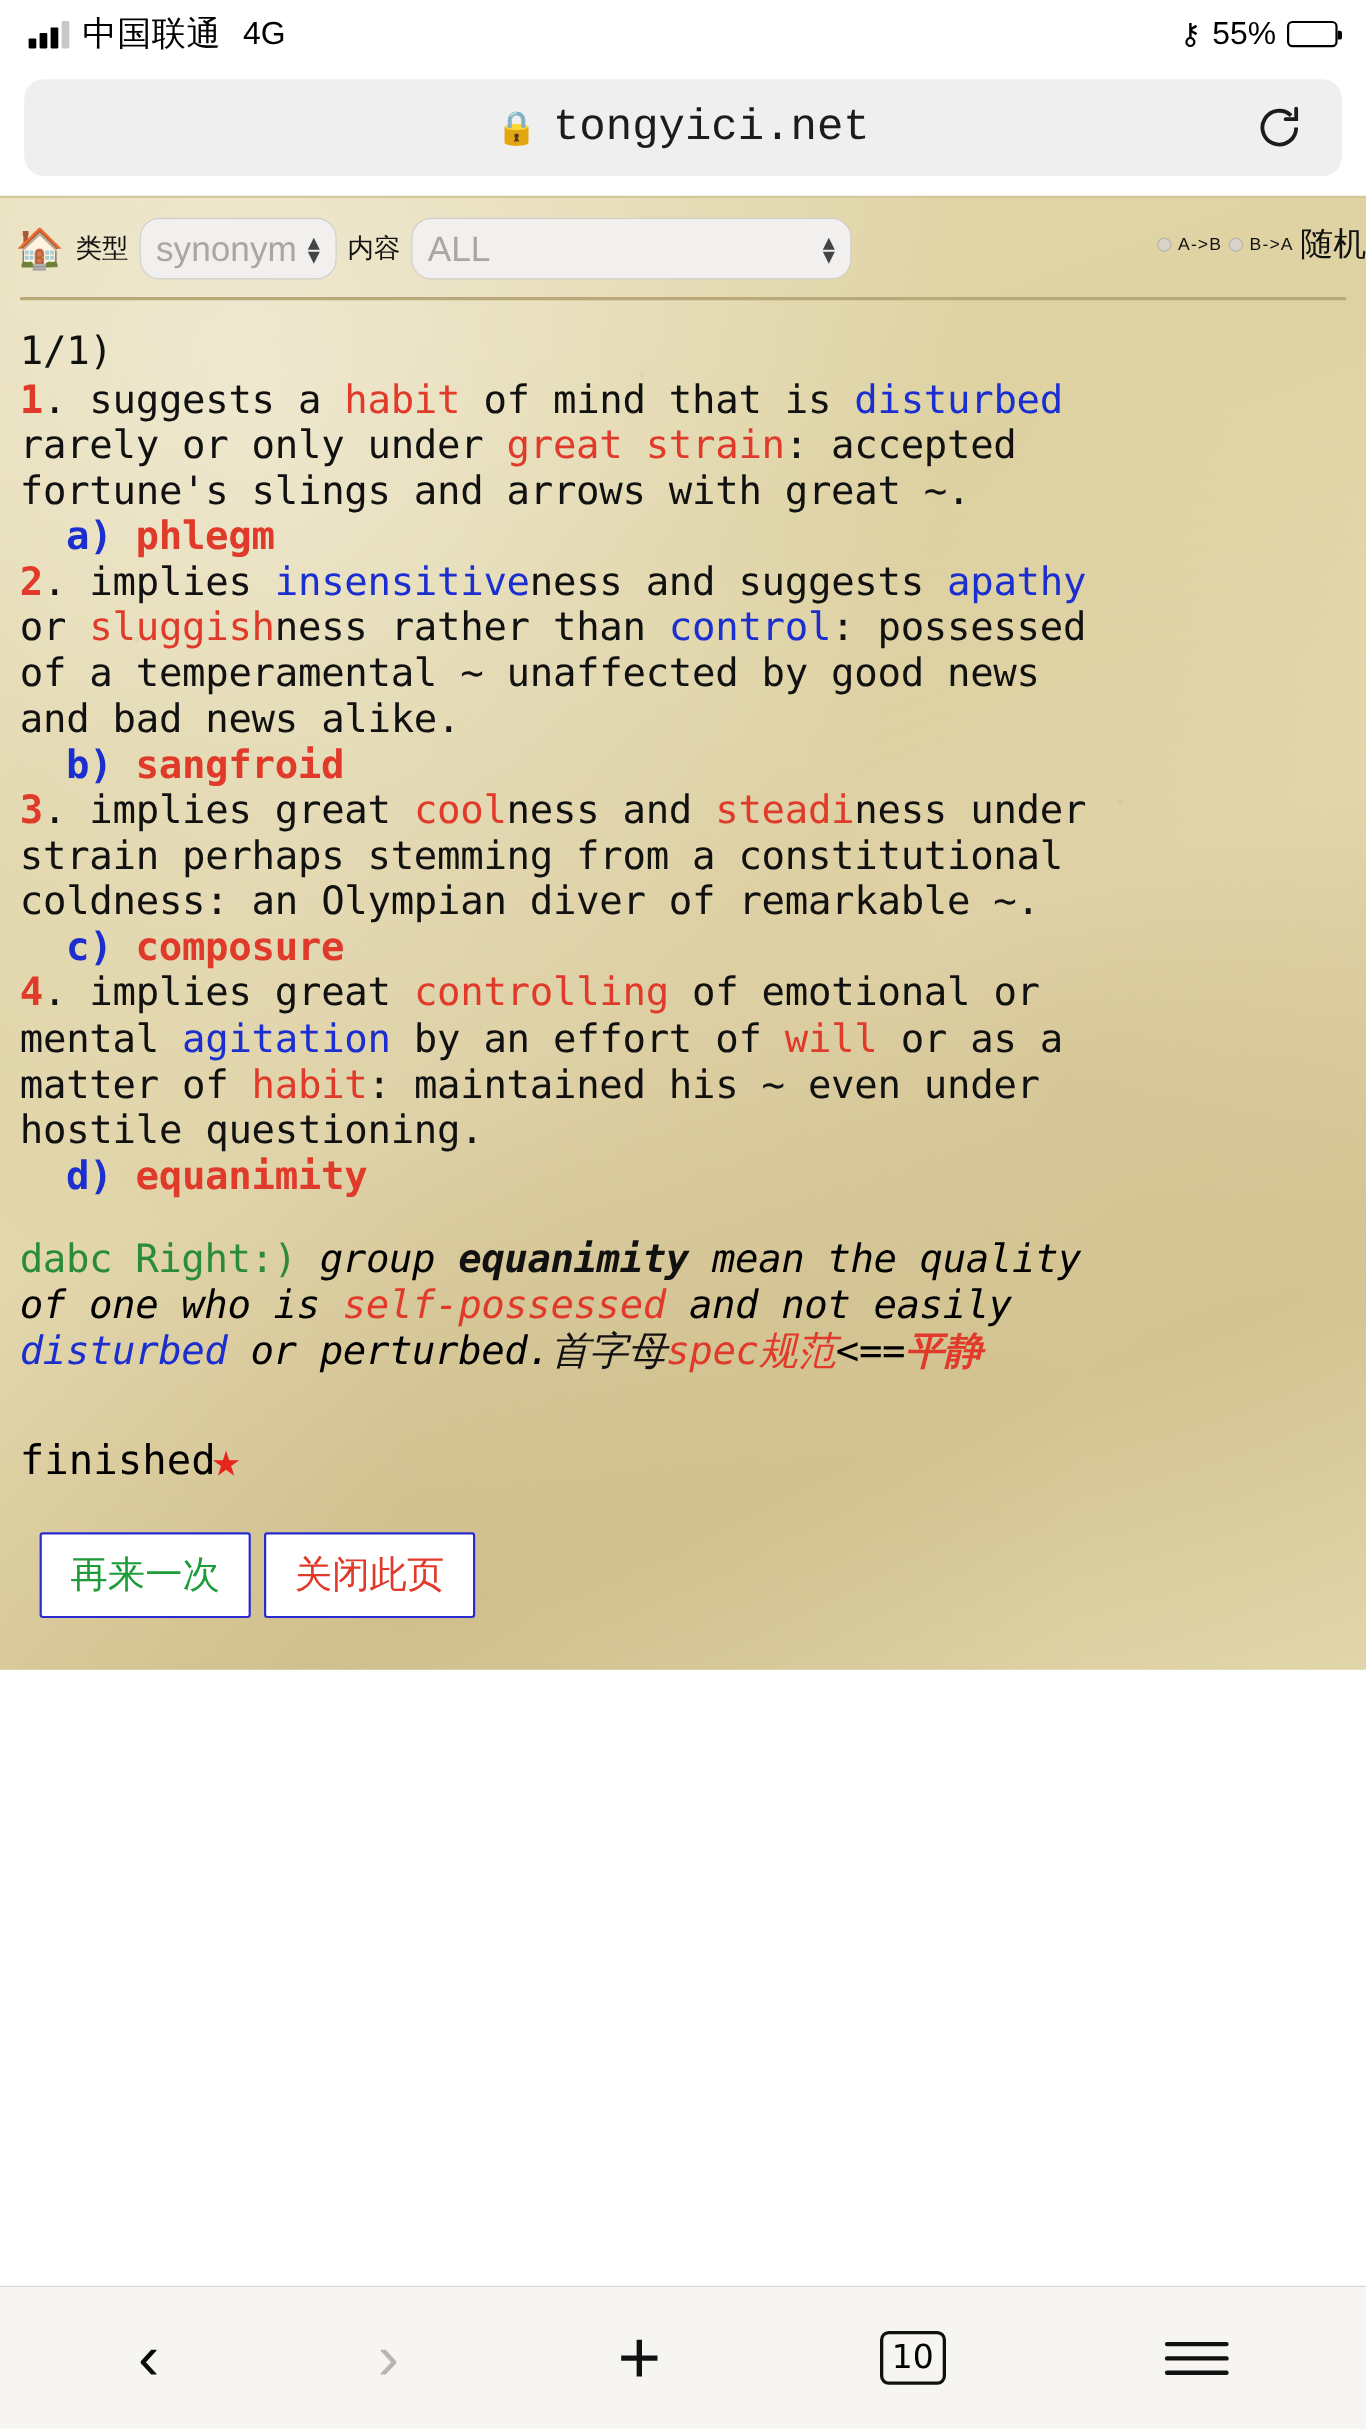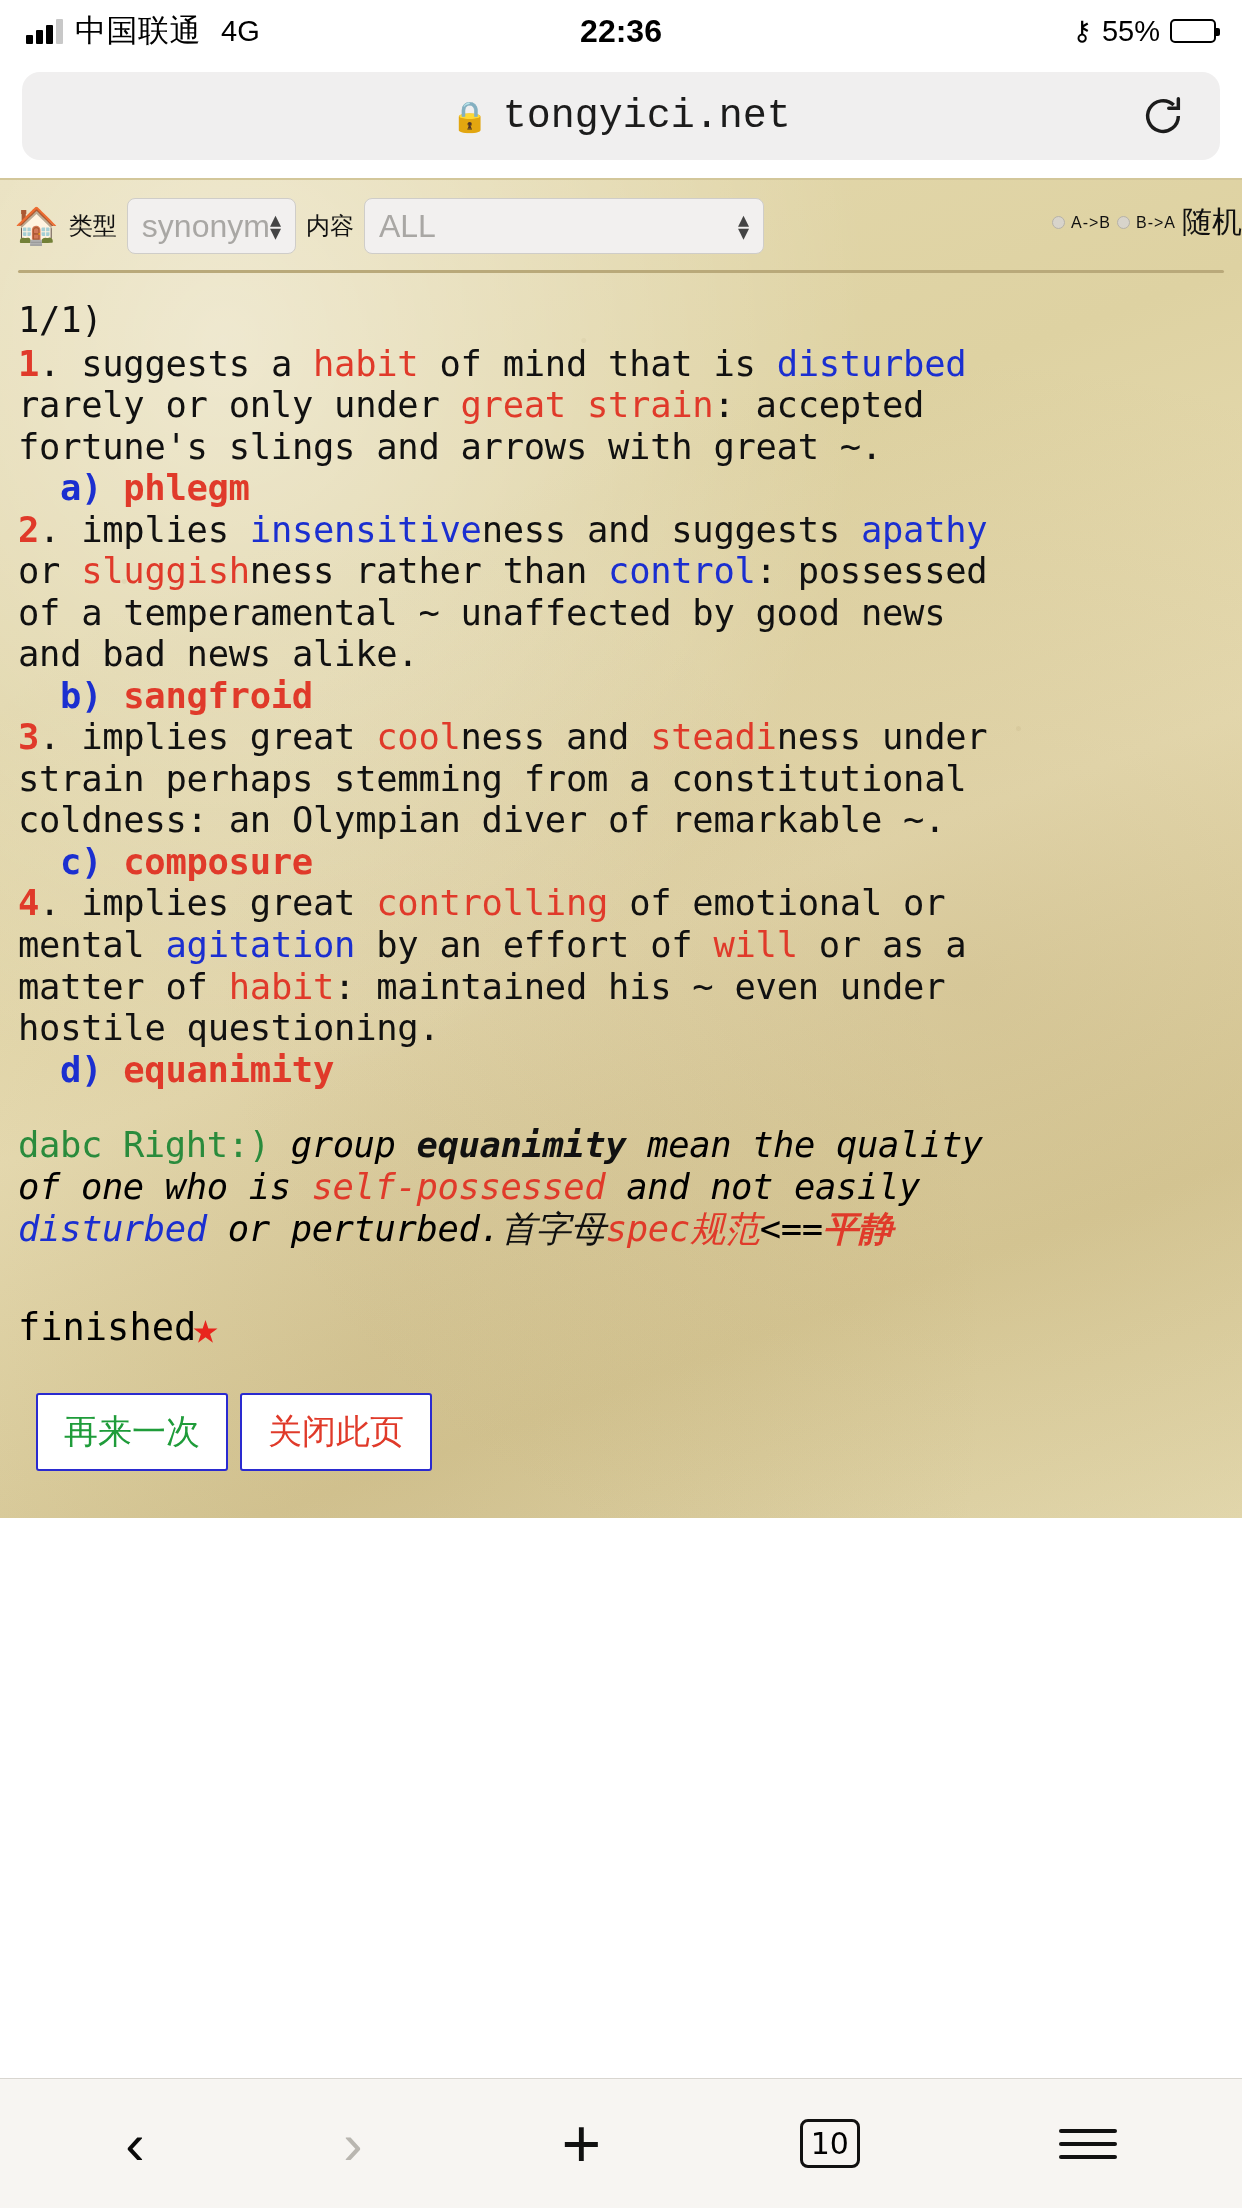"22:36" div.status-center { html: <div>22:36</div> -> none }
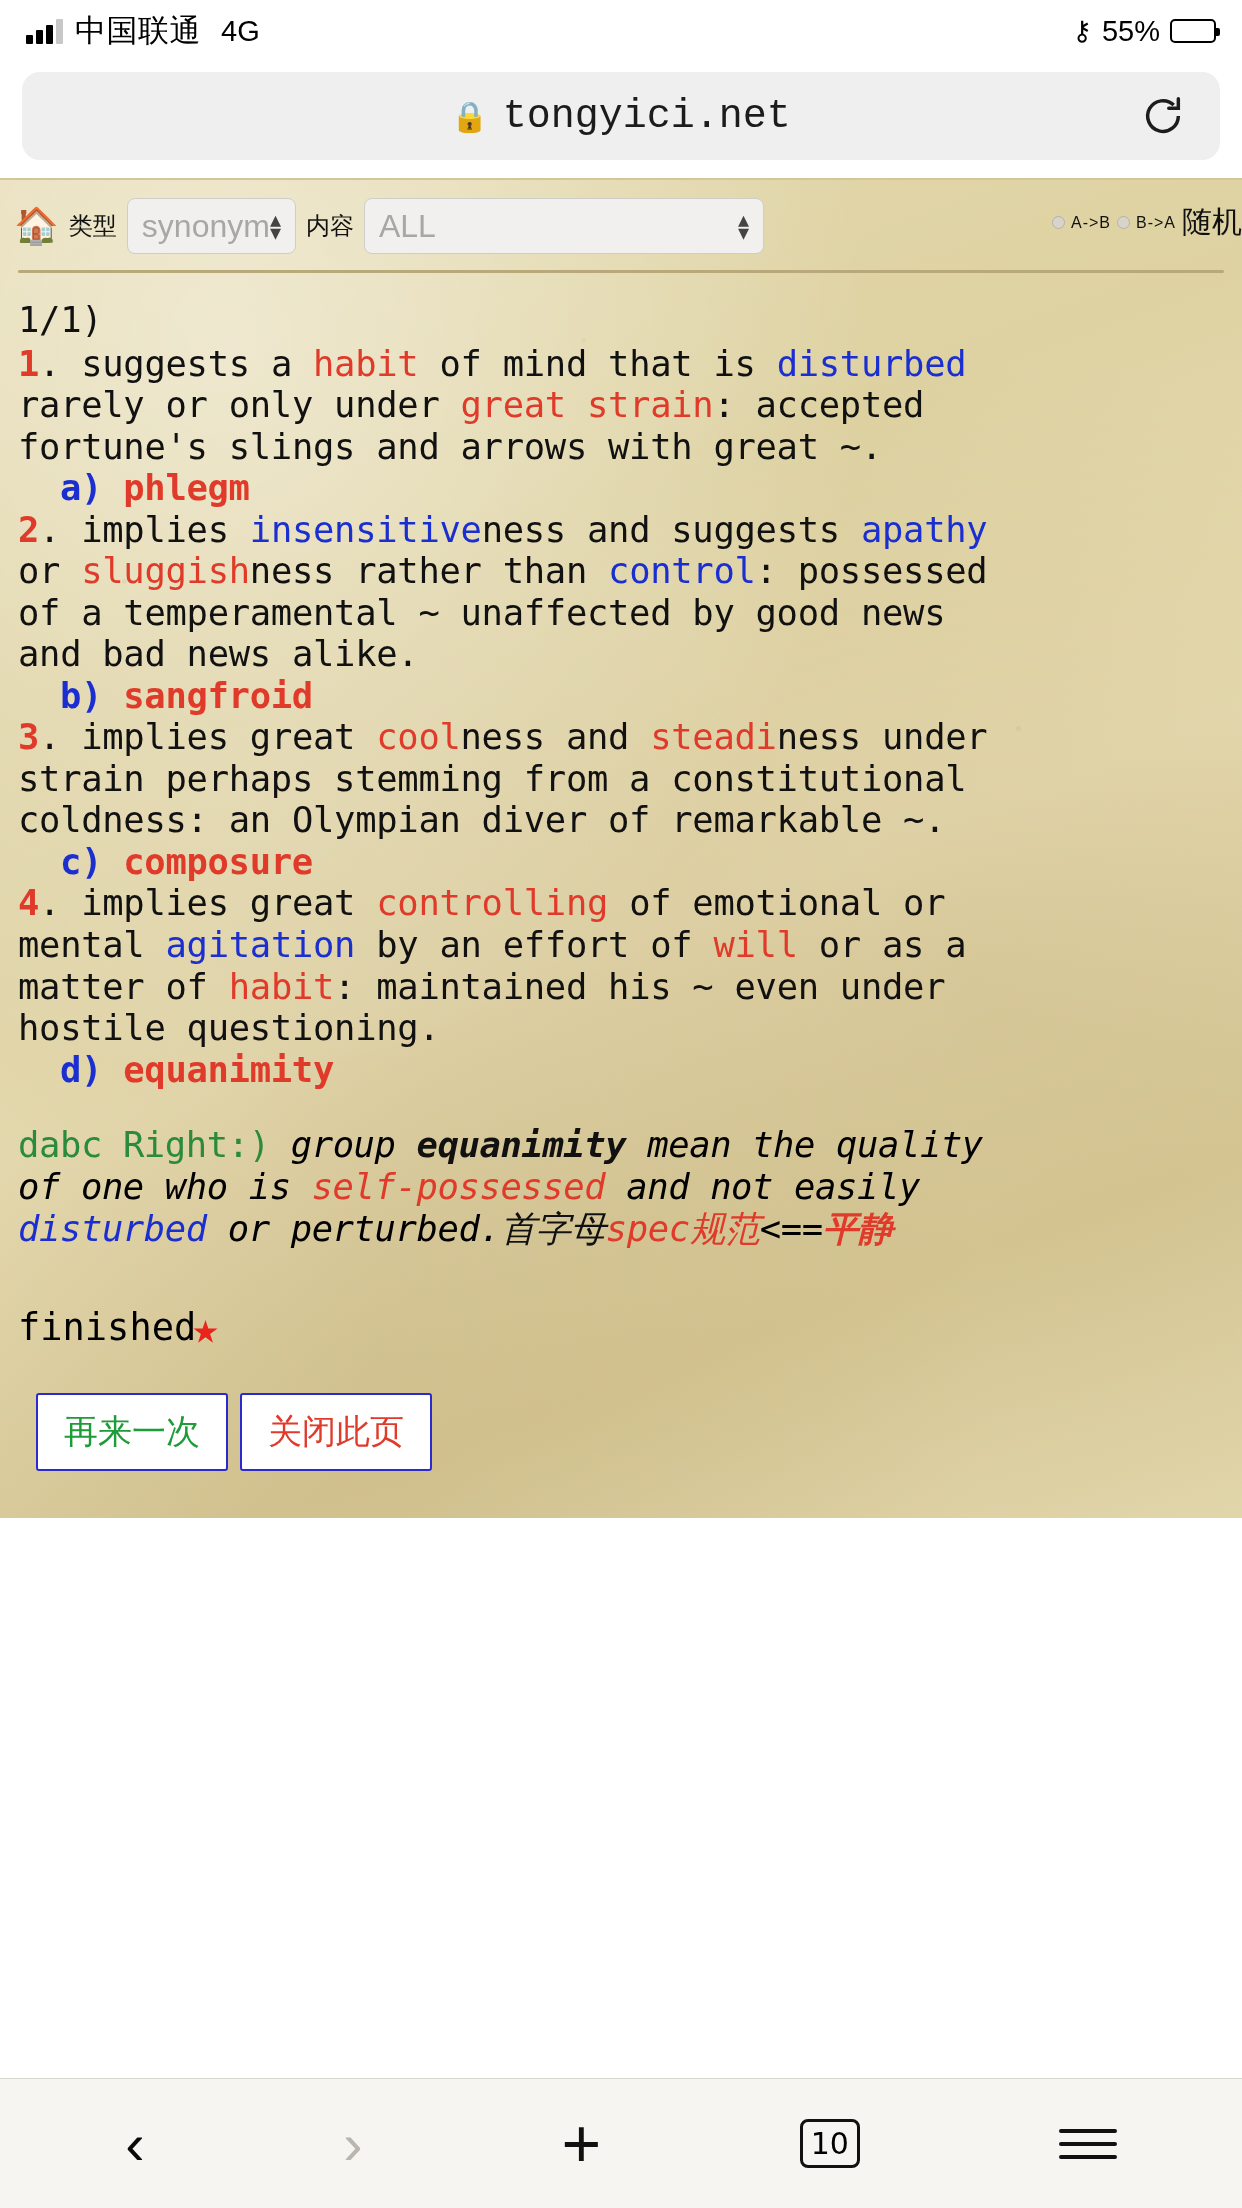"synonym" .select-box { border-radius: 8px -> 18px; gap: none -> 10px }
